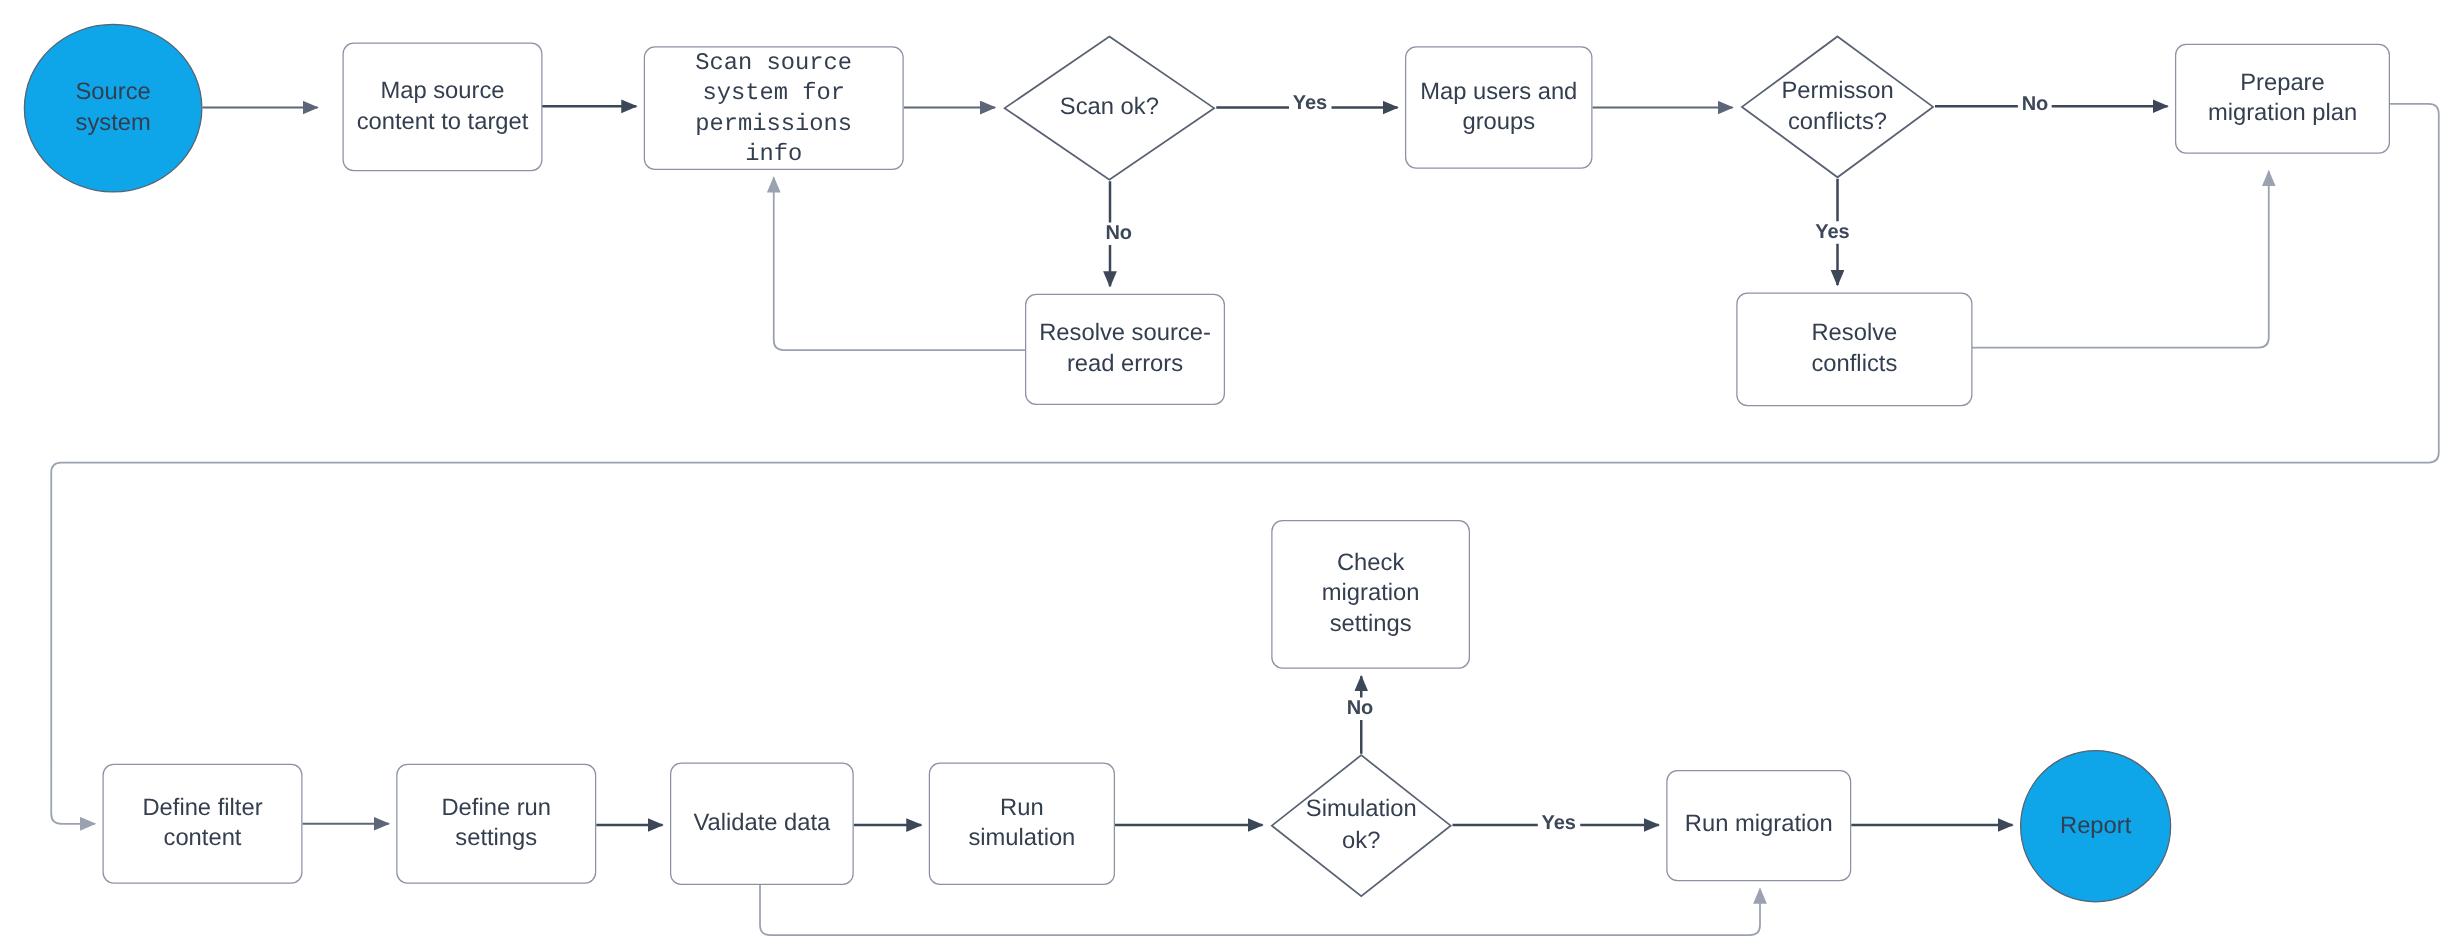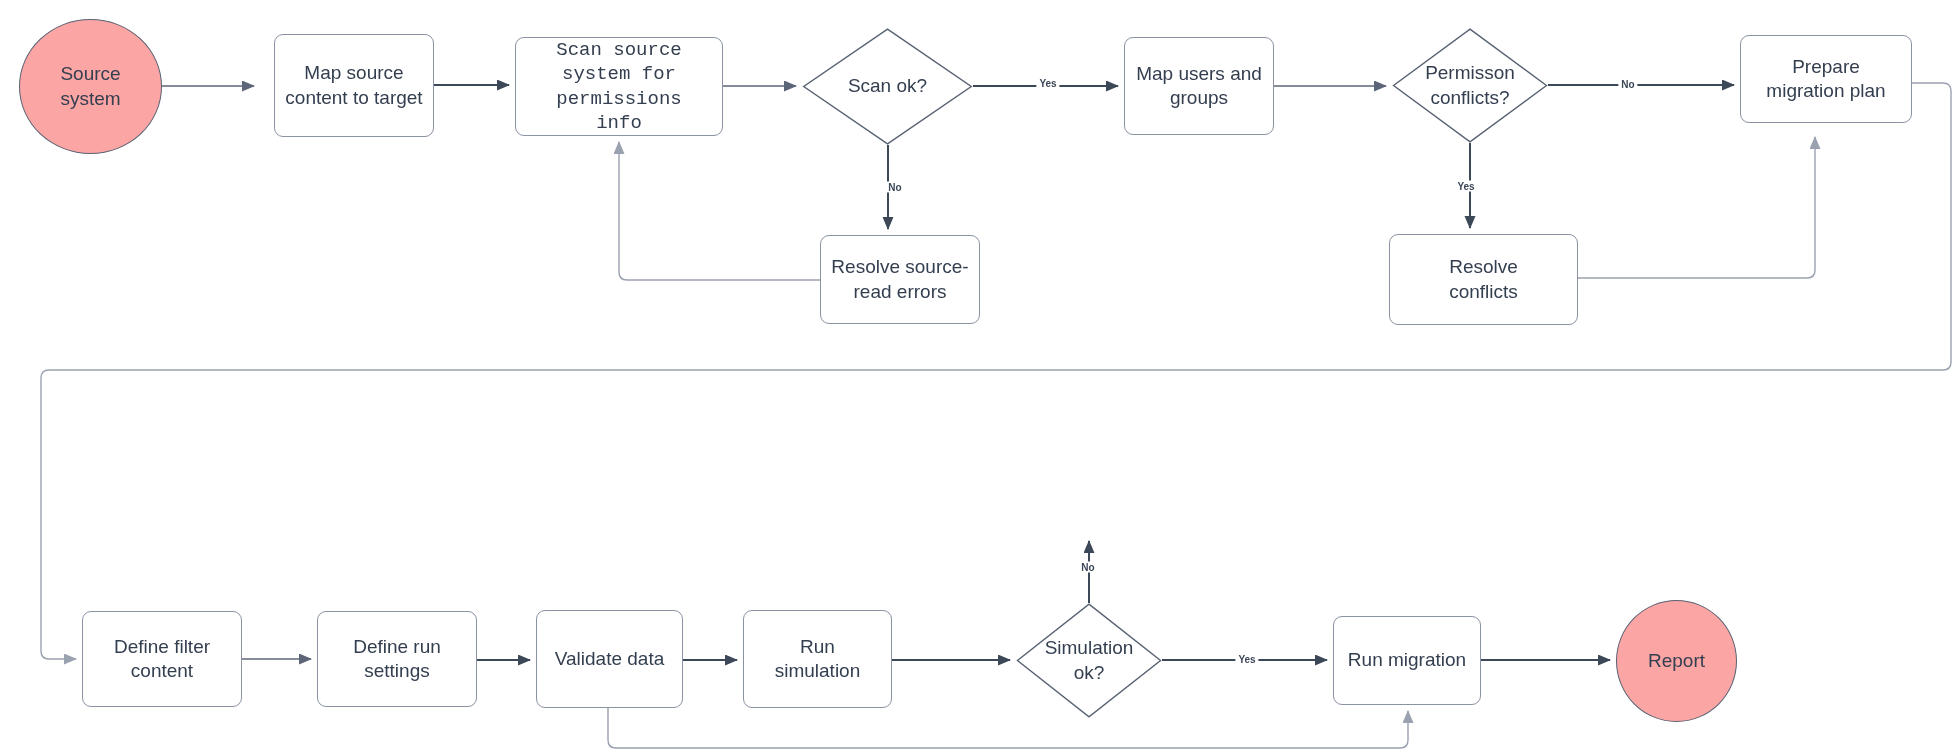"Source system" .ellipse { background: #fca5a5 -> #0ea5e9 }
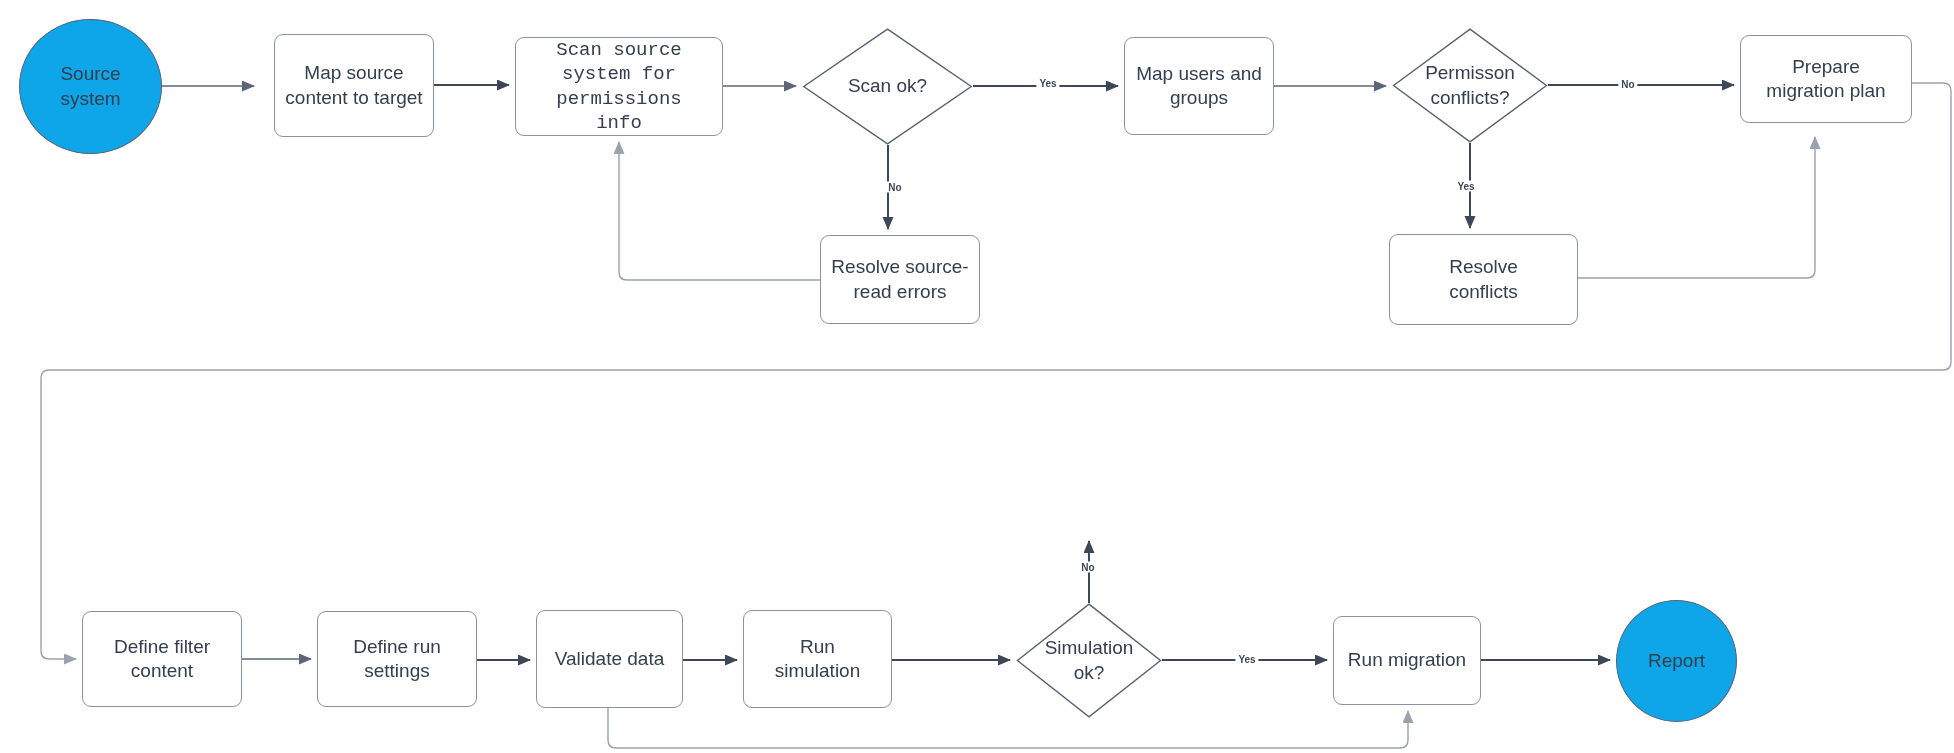"Yes" .edge-label { font-size: 10px -> 16px }
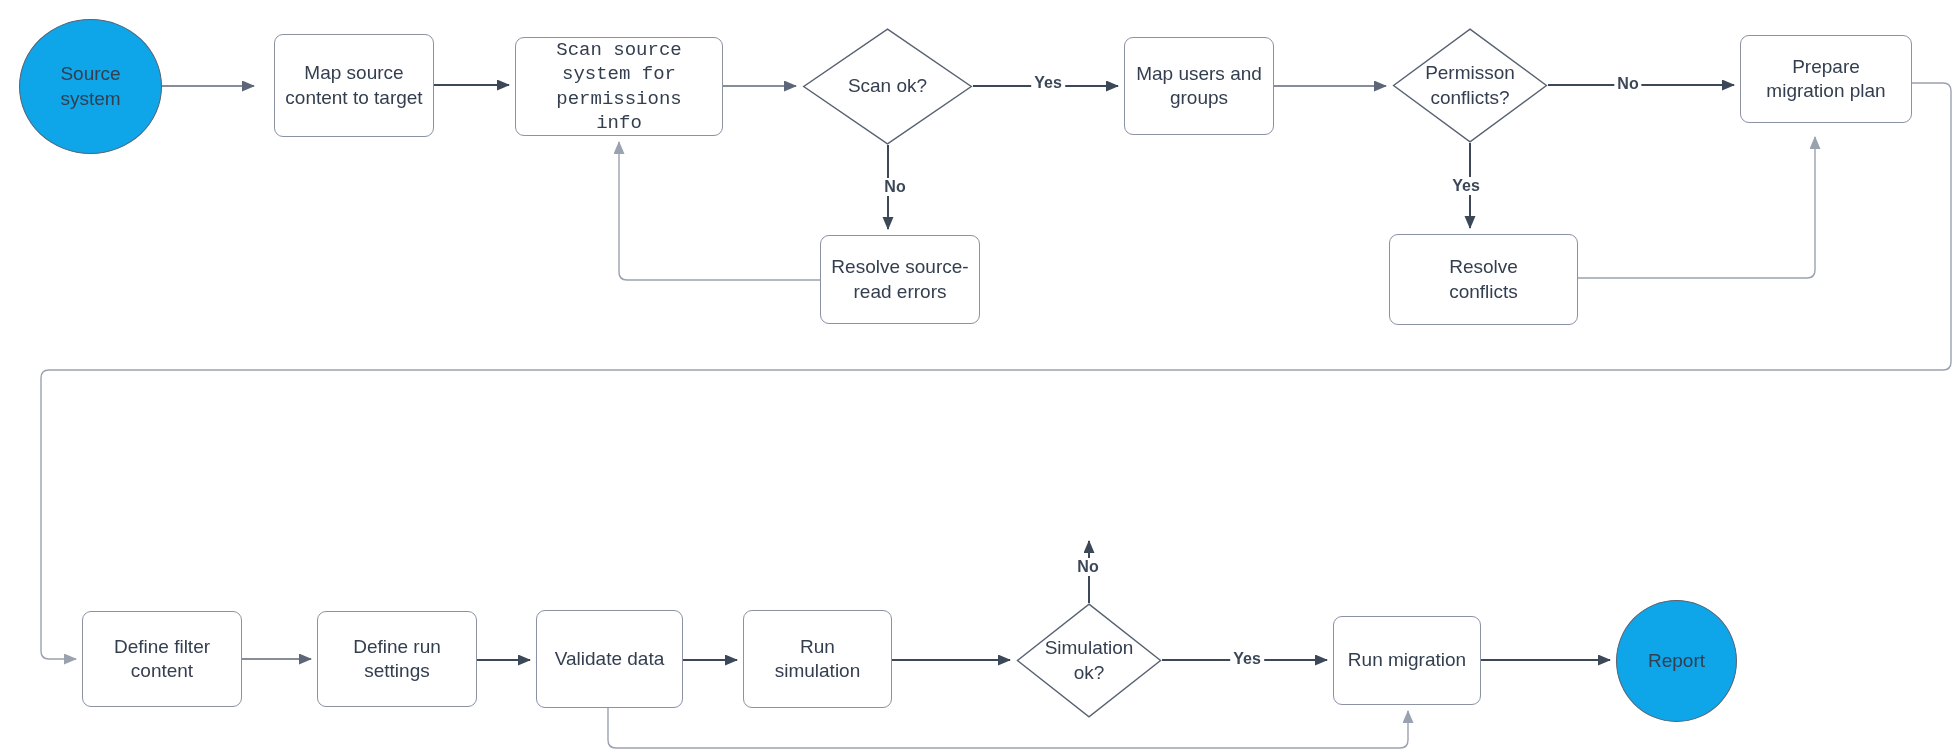"Check migration settings" div.node { html: none -> <div> <span>Check migration settings</span> </div> }
